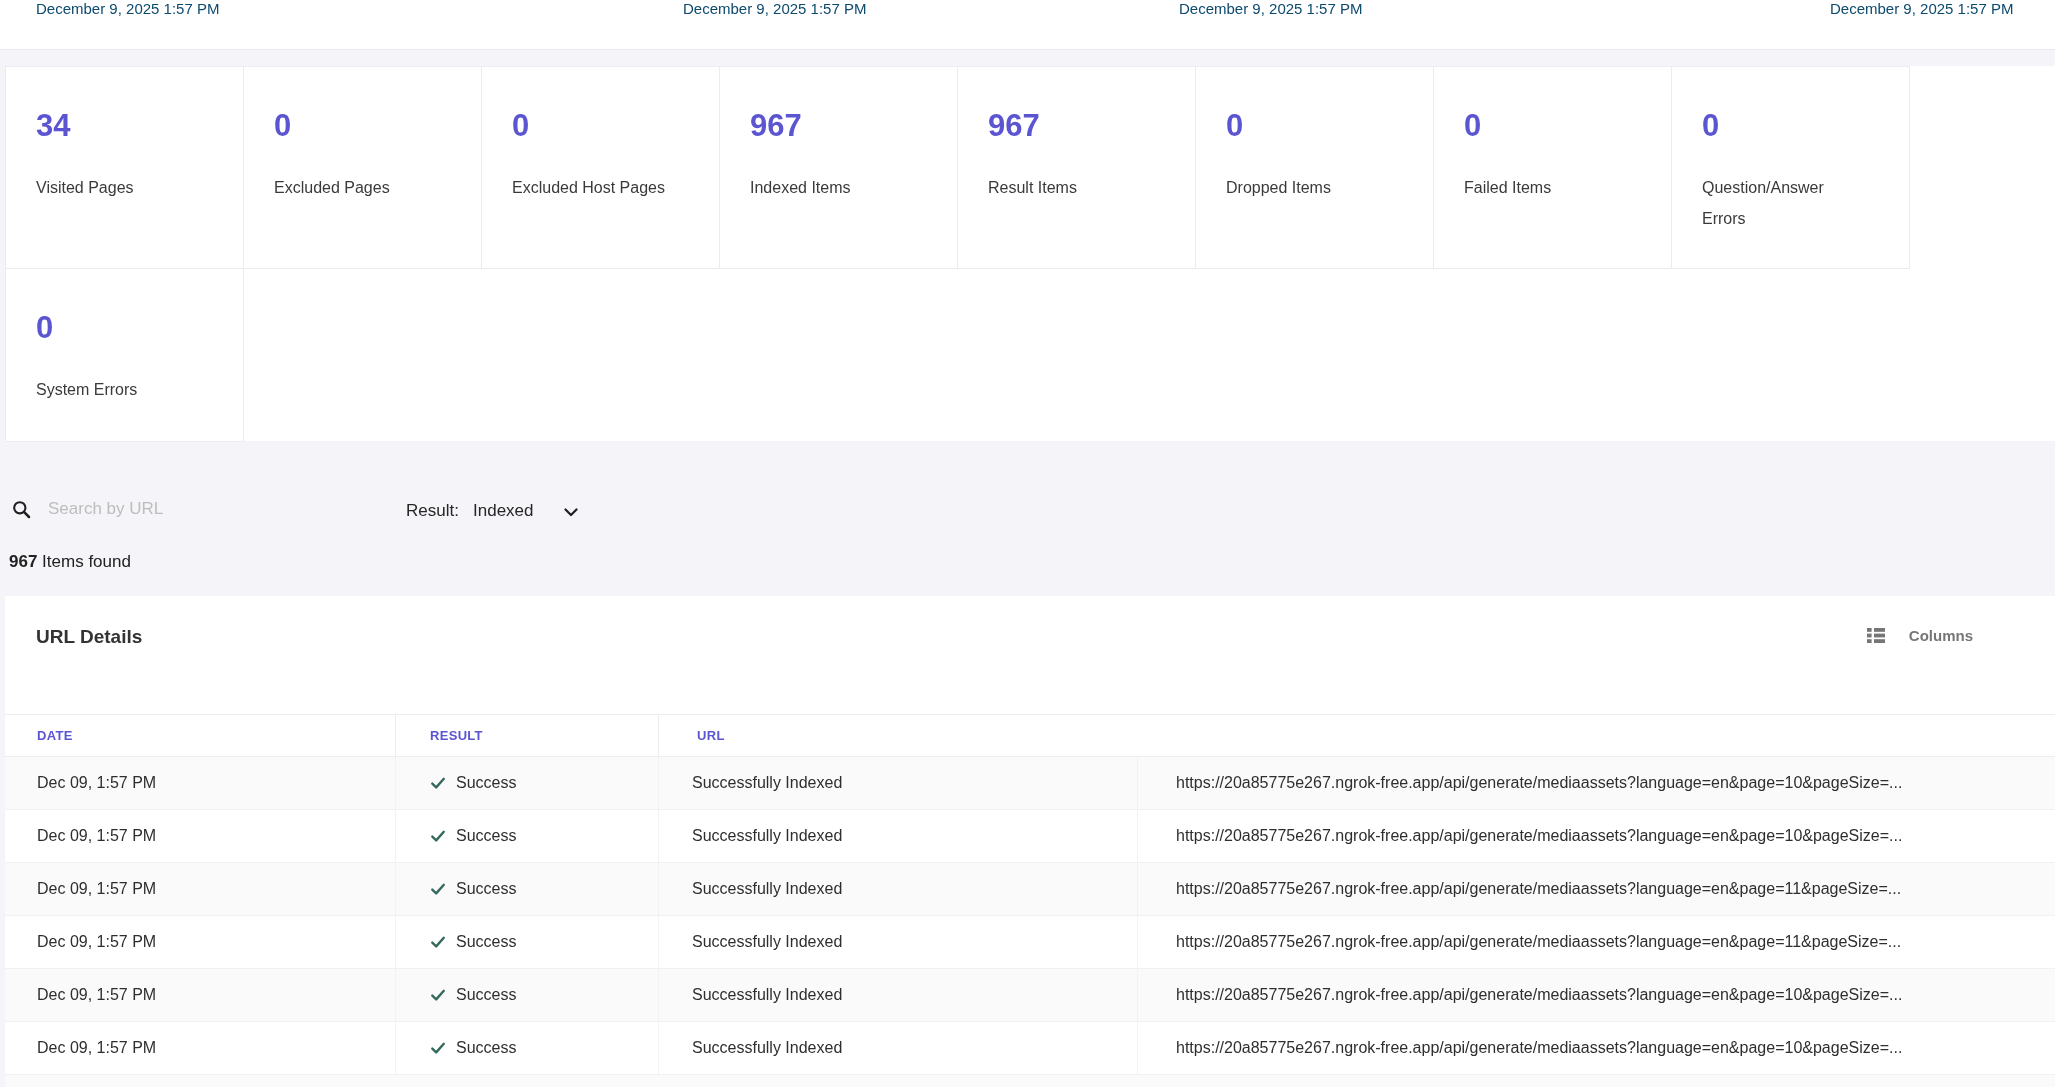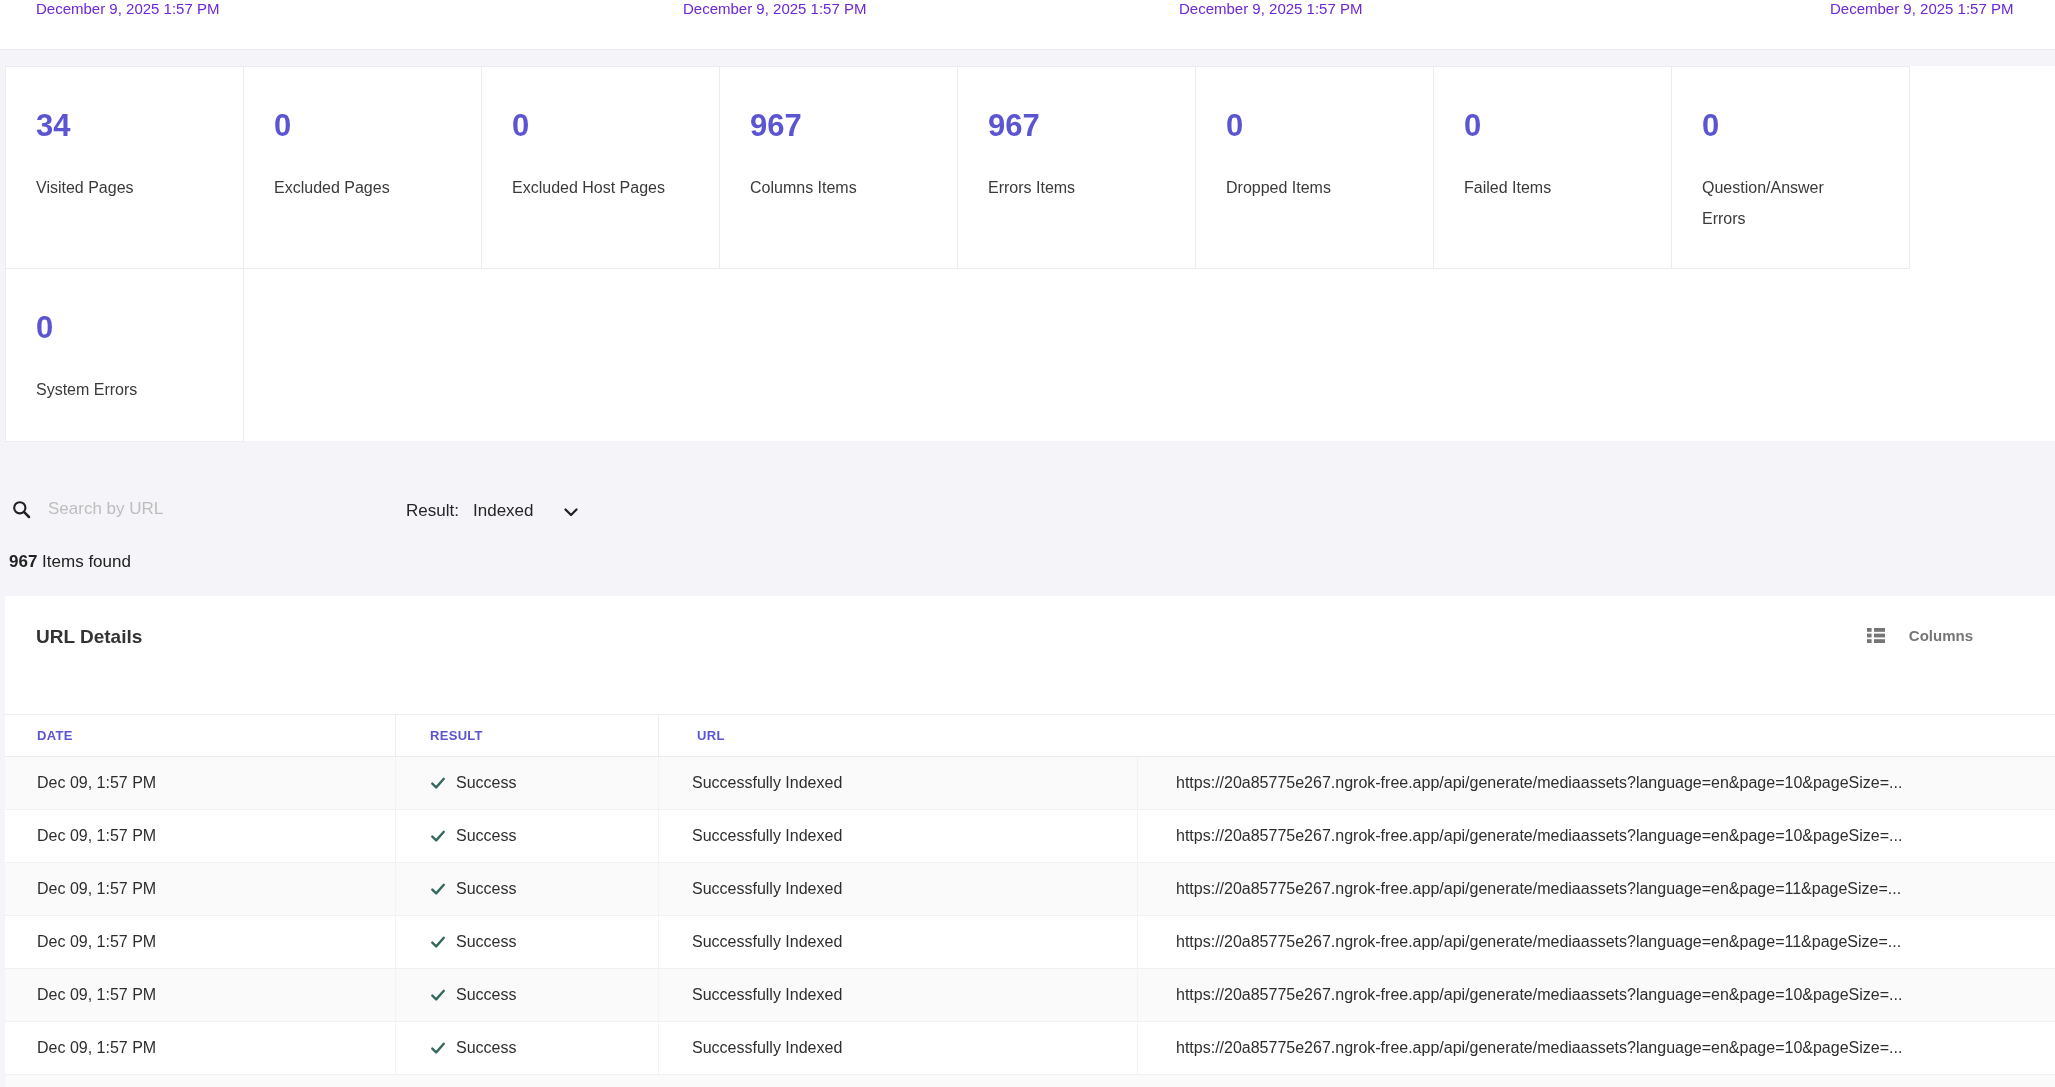"December 9, 2025 1:57 PM" .topbar .ts { color: #6d28d9 -> #0c4a6e }
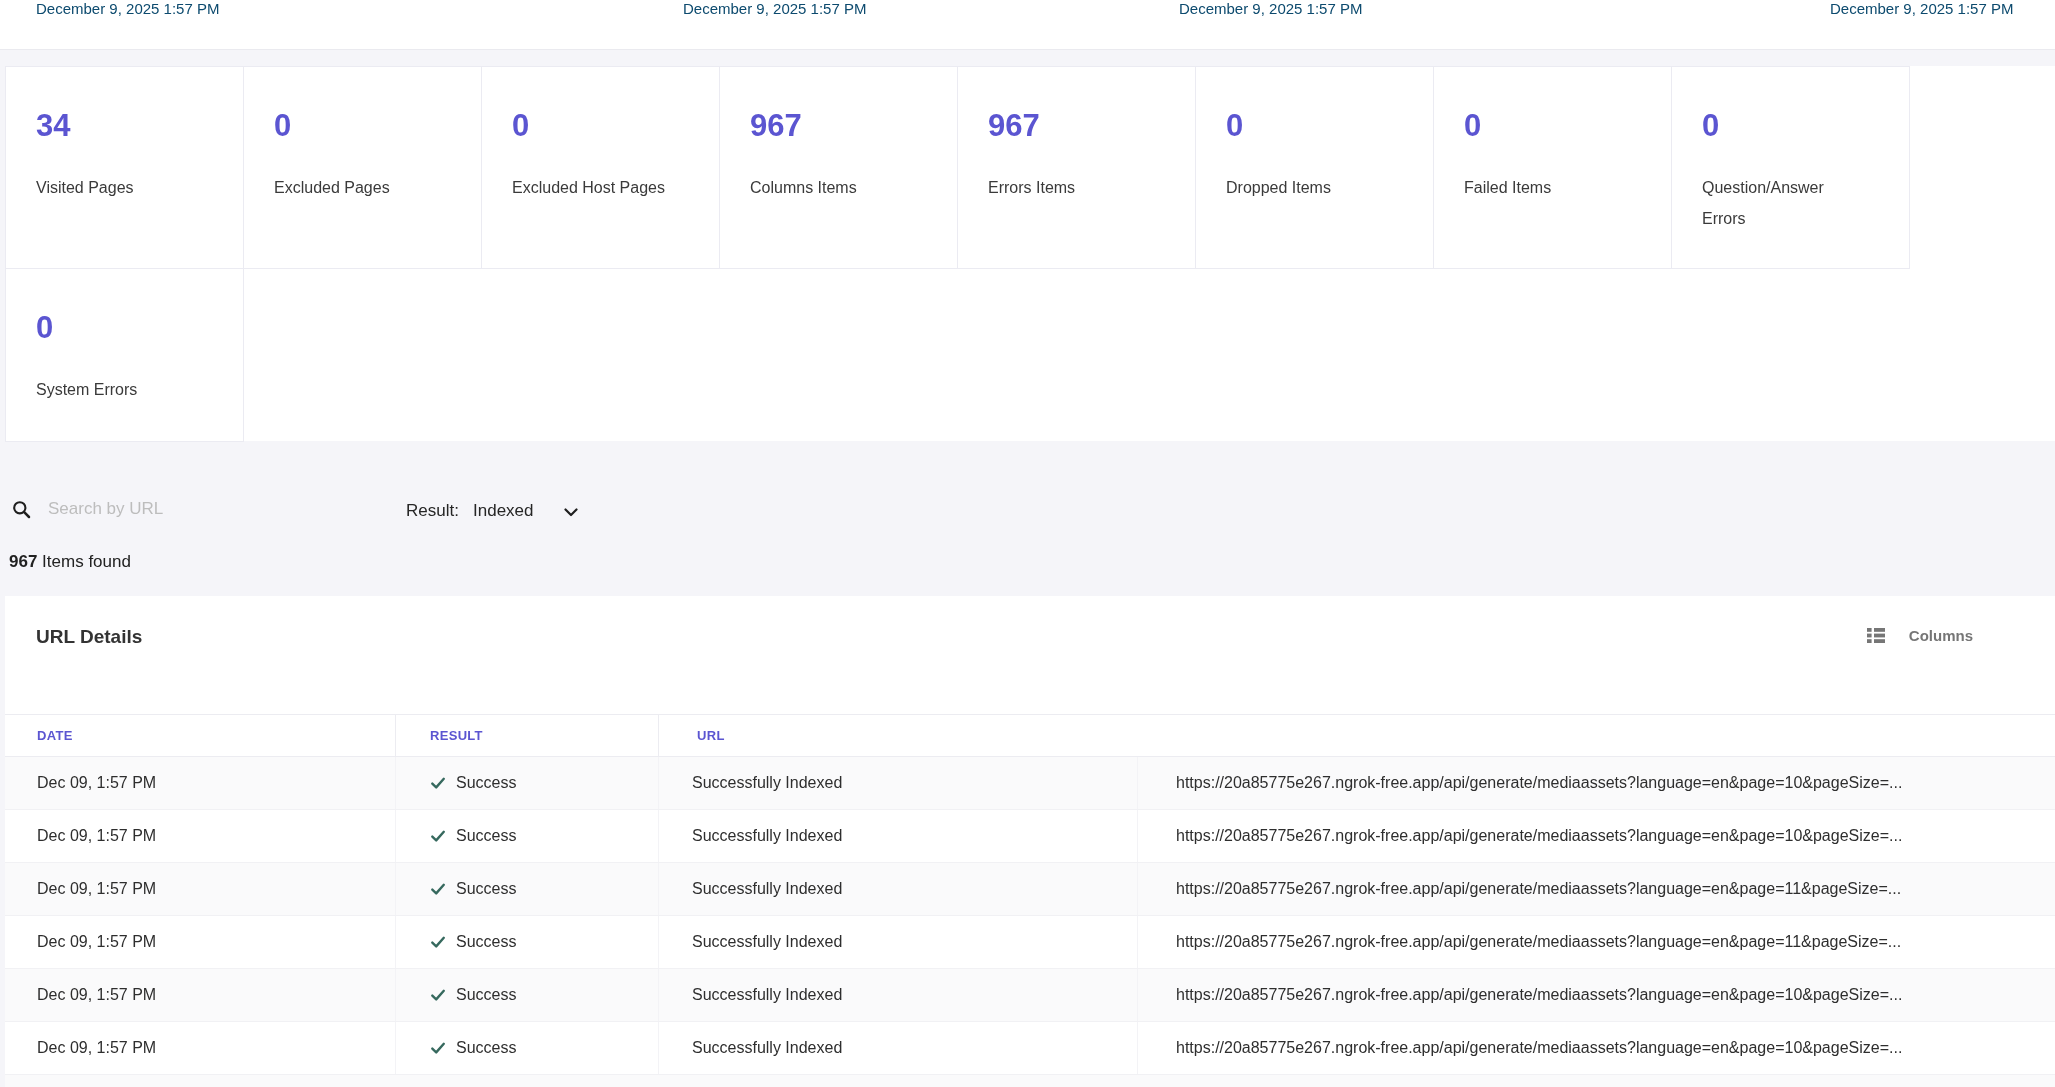"Columns Items" div.label { text: Columns -> Indexed }
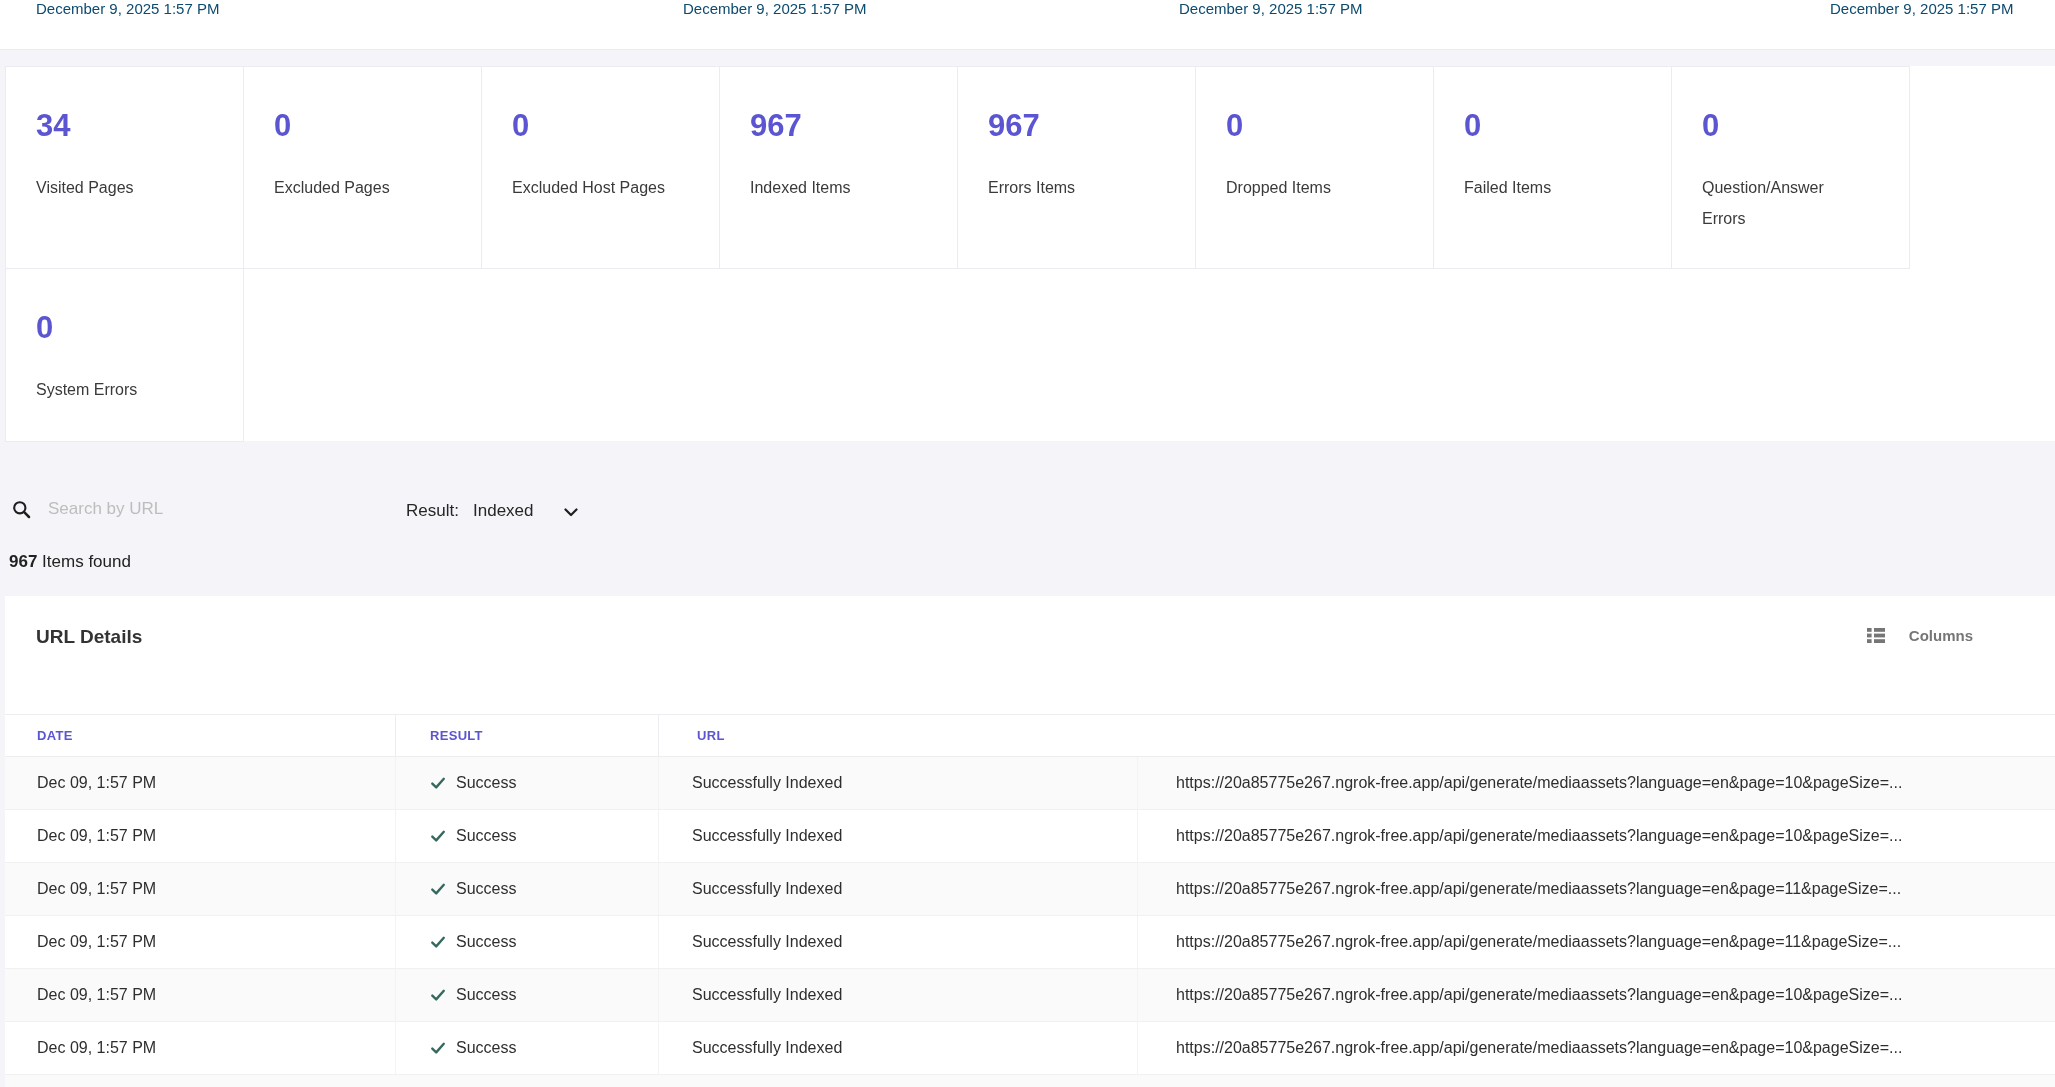"Errors Items" div.label { text: Errors -> Result }
